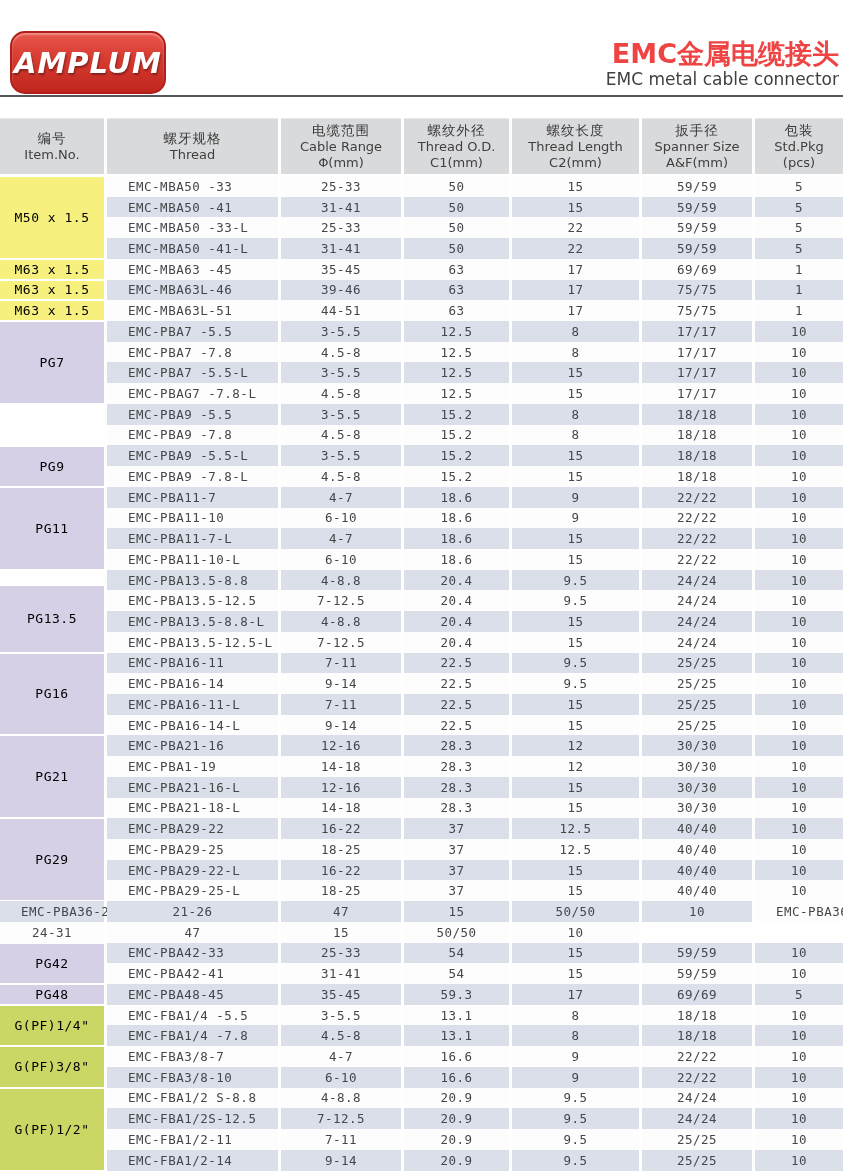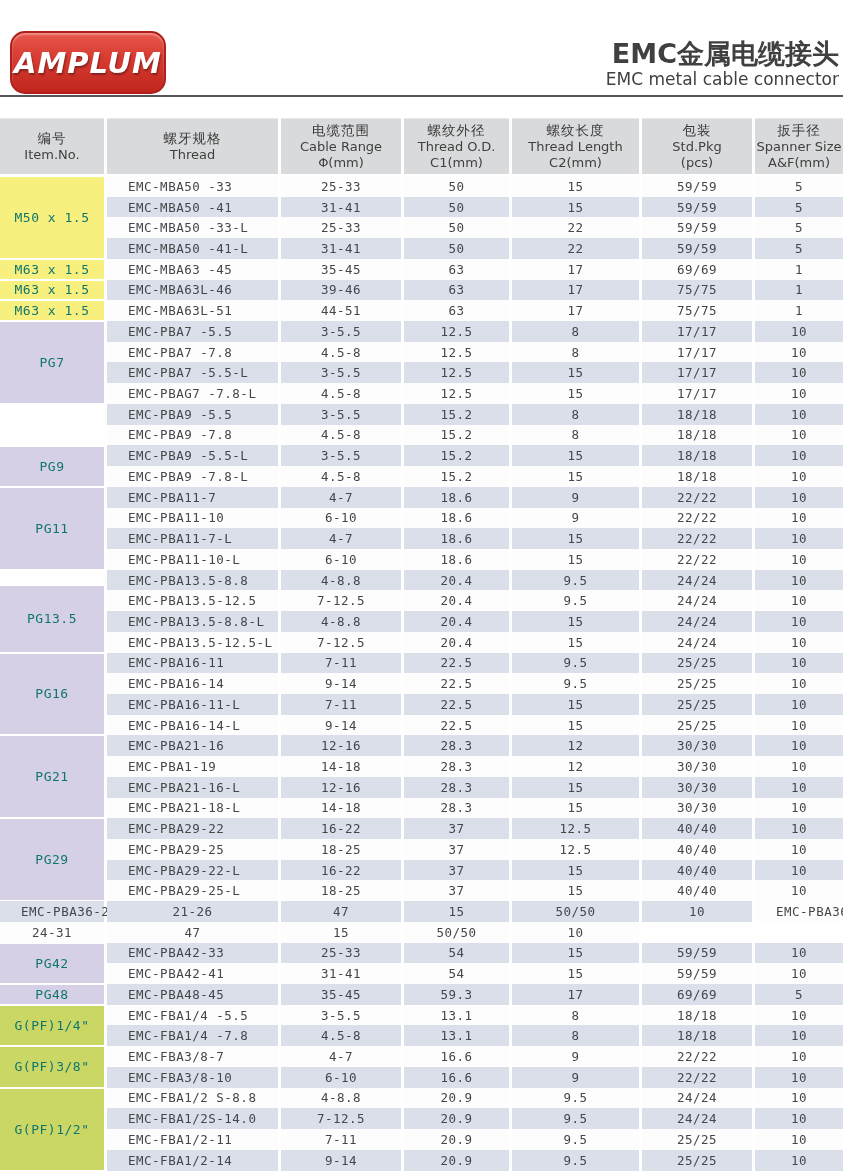"EMC金属电缆接头" .title-zh { color: #404040 -> #ef4444 }
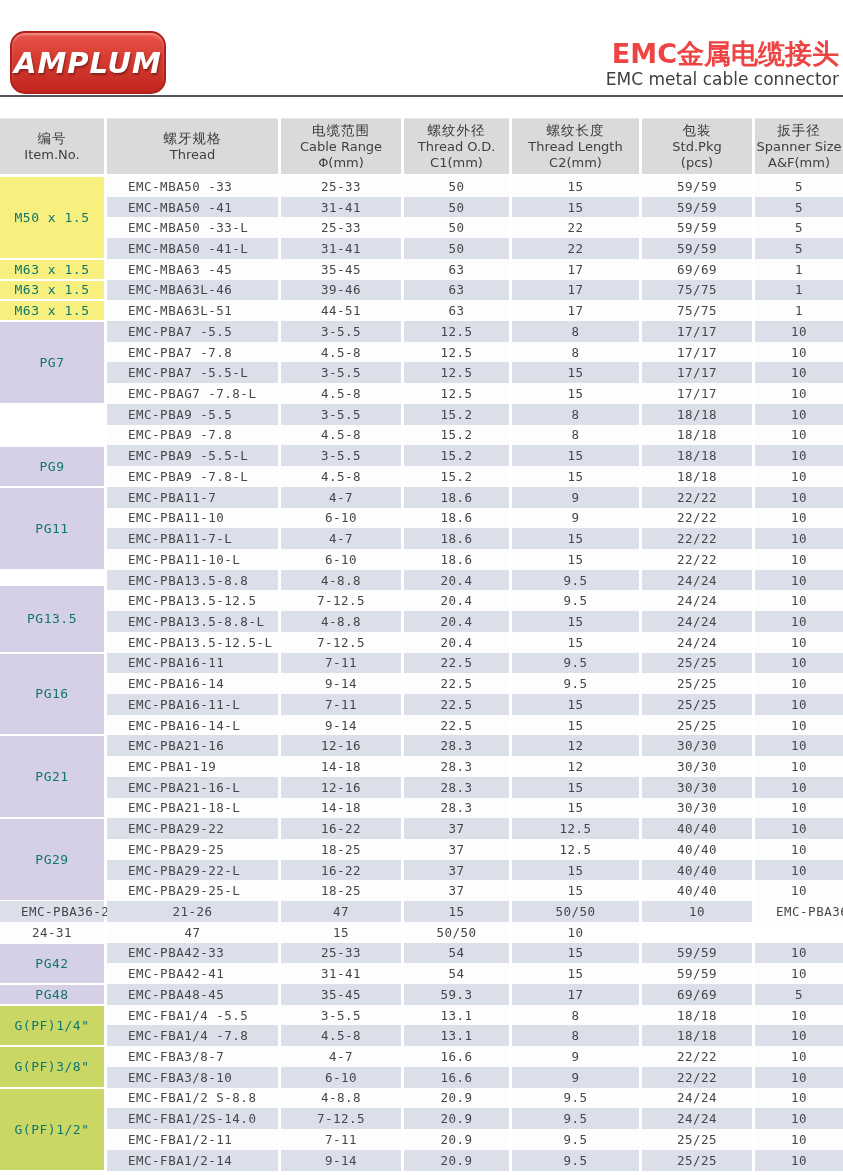"包装" div.th { order: before "扳手径" -> after "扳手径" }
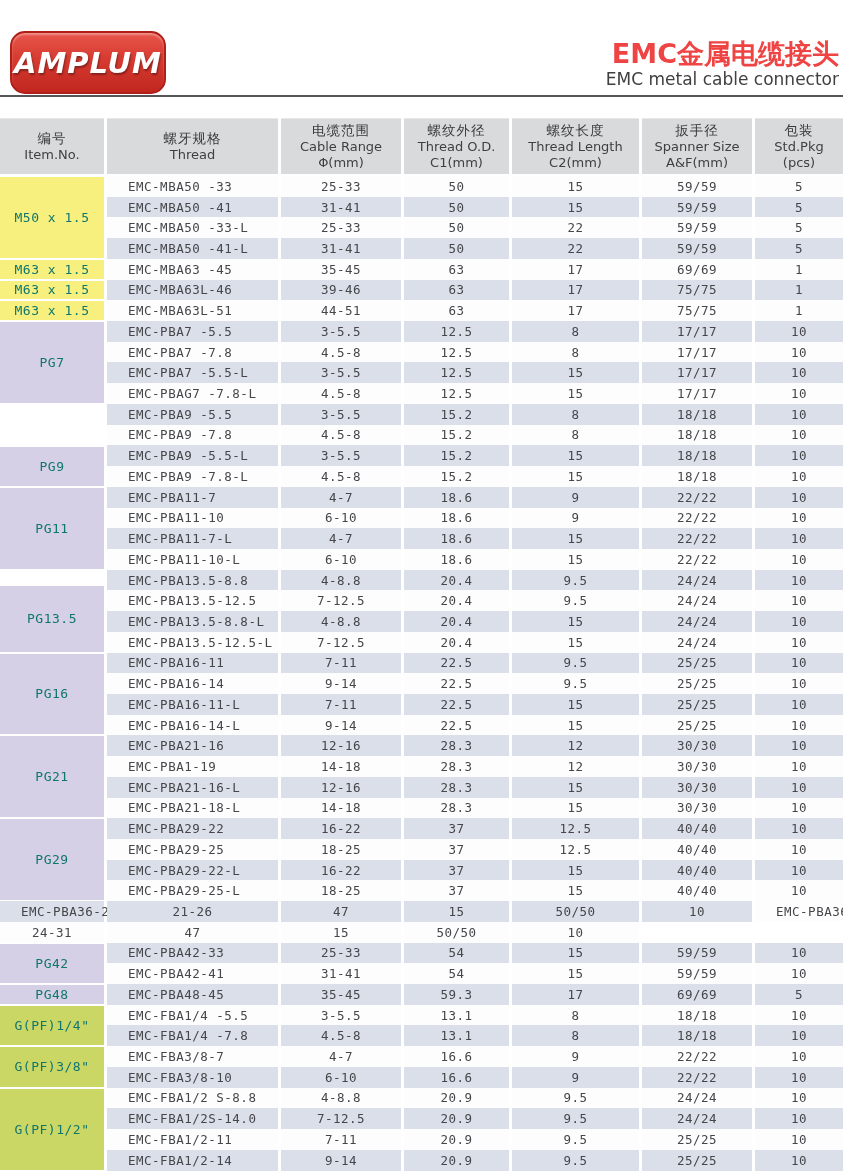"M50 x 1.5" .group { color: #0f766e -> #000000 }
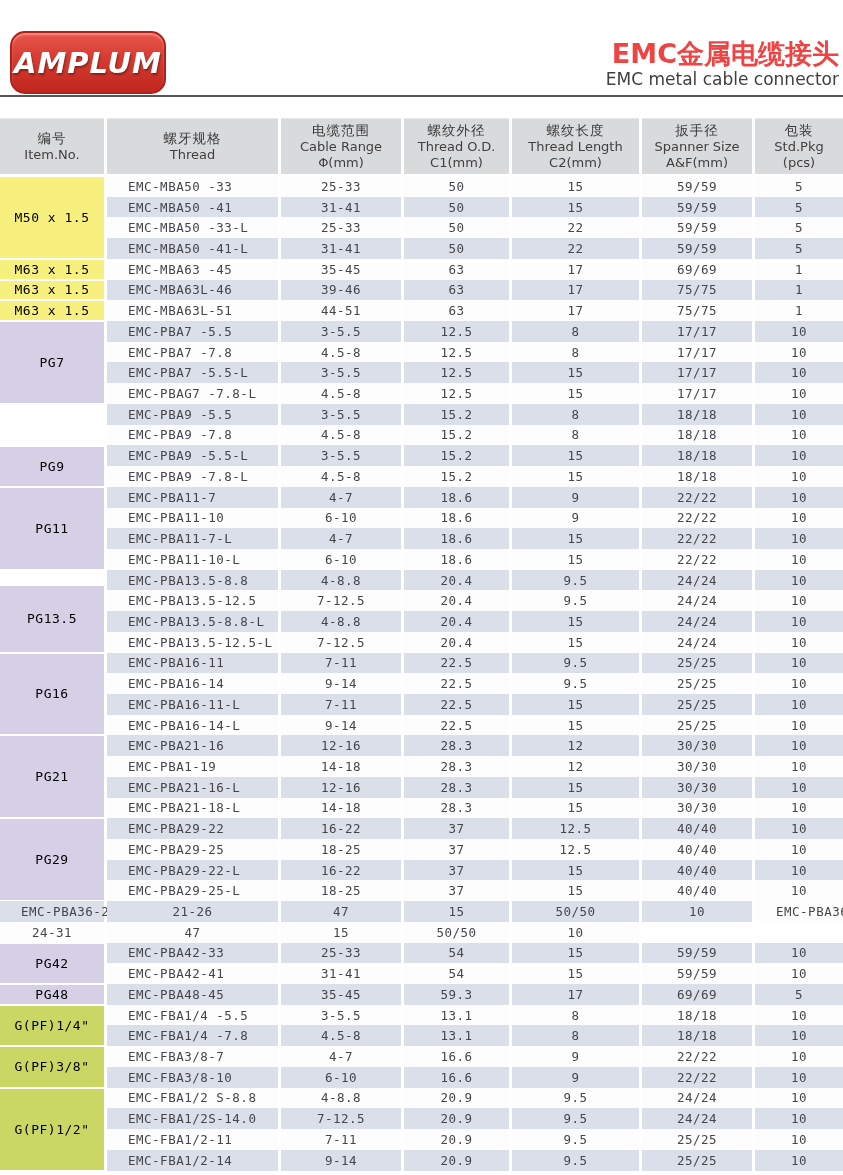"EMC-FBA1/2S-14.0" div.td { text: EMC-FBA1/2S-14.0 -> EMC-FBA1/2S-12.5 }
